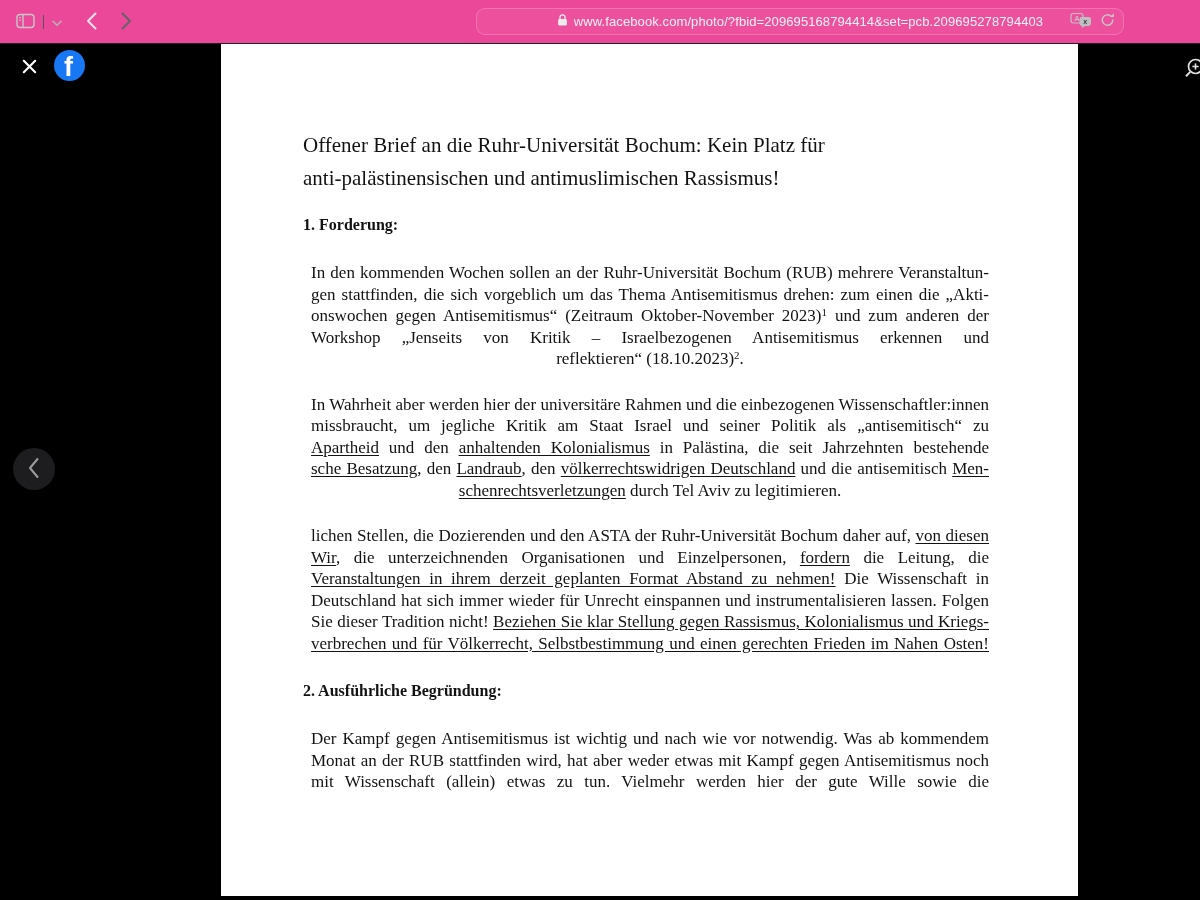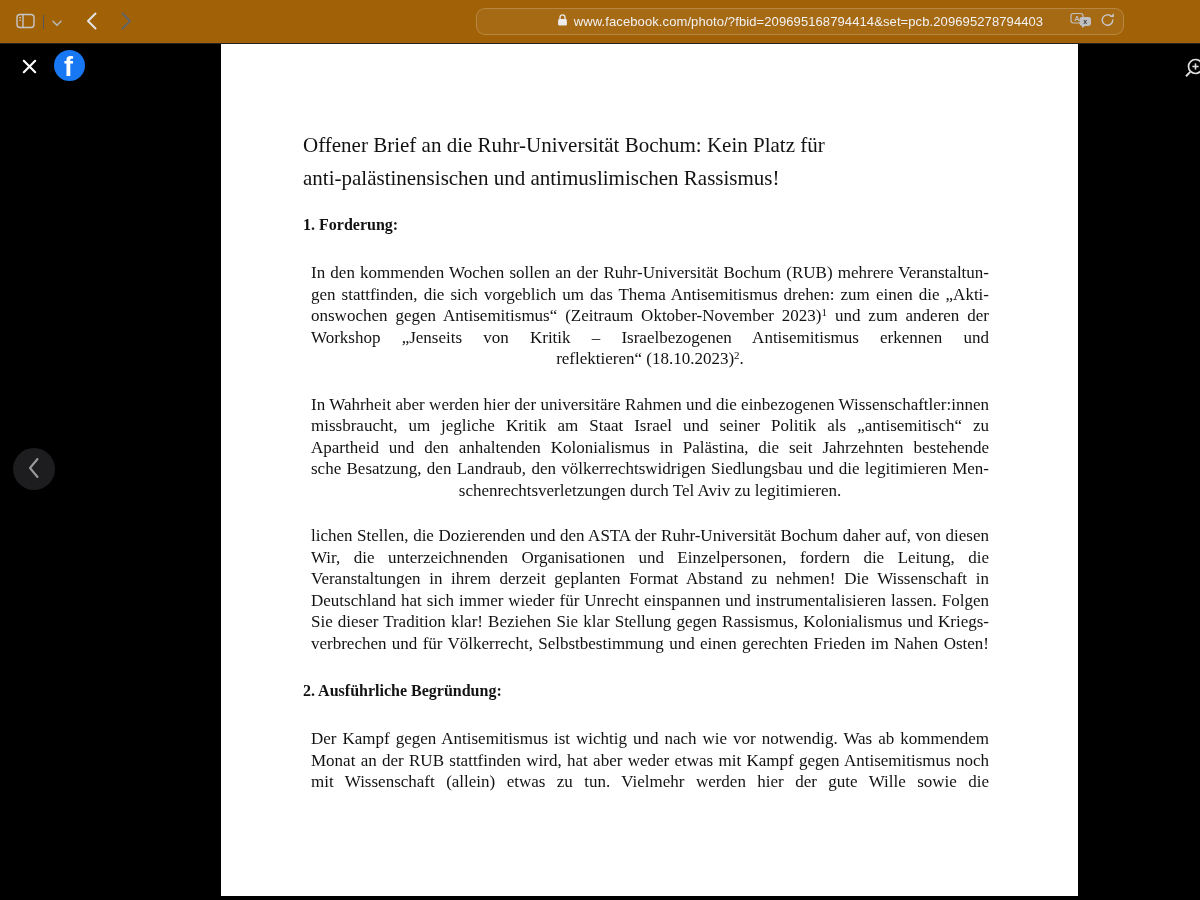"www.facebook.com/photo/?fbid=20969516879" .toolbar { background: #a16207 -> #ec4899 }
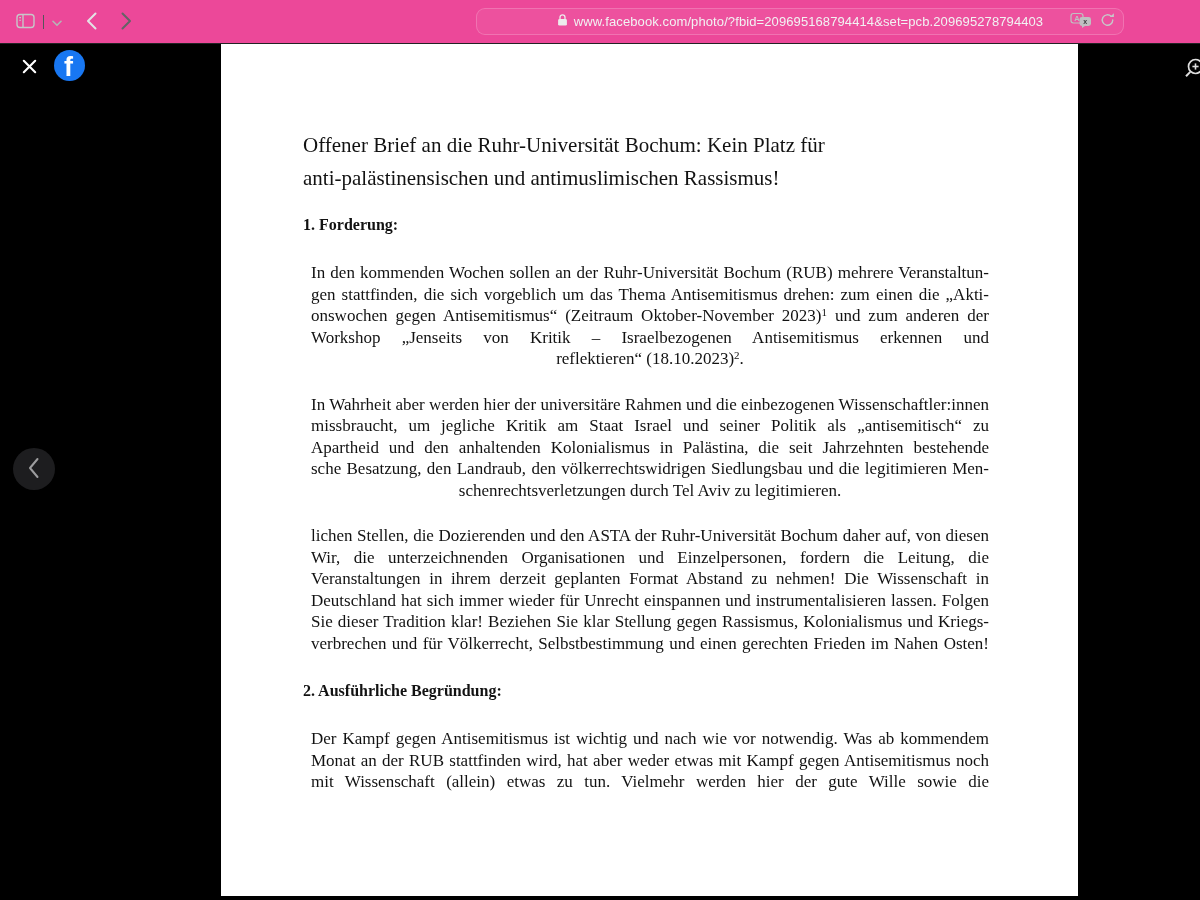"Apartheid" .dl .u { text-decoration: none -> underline }
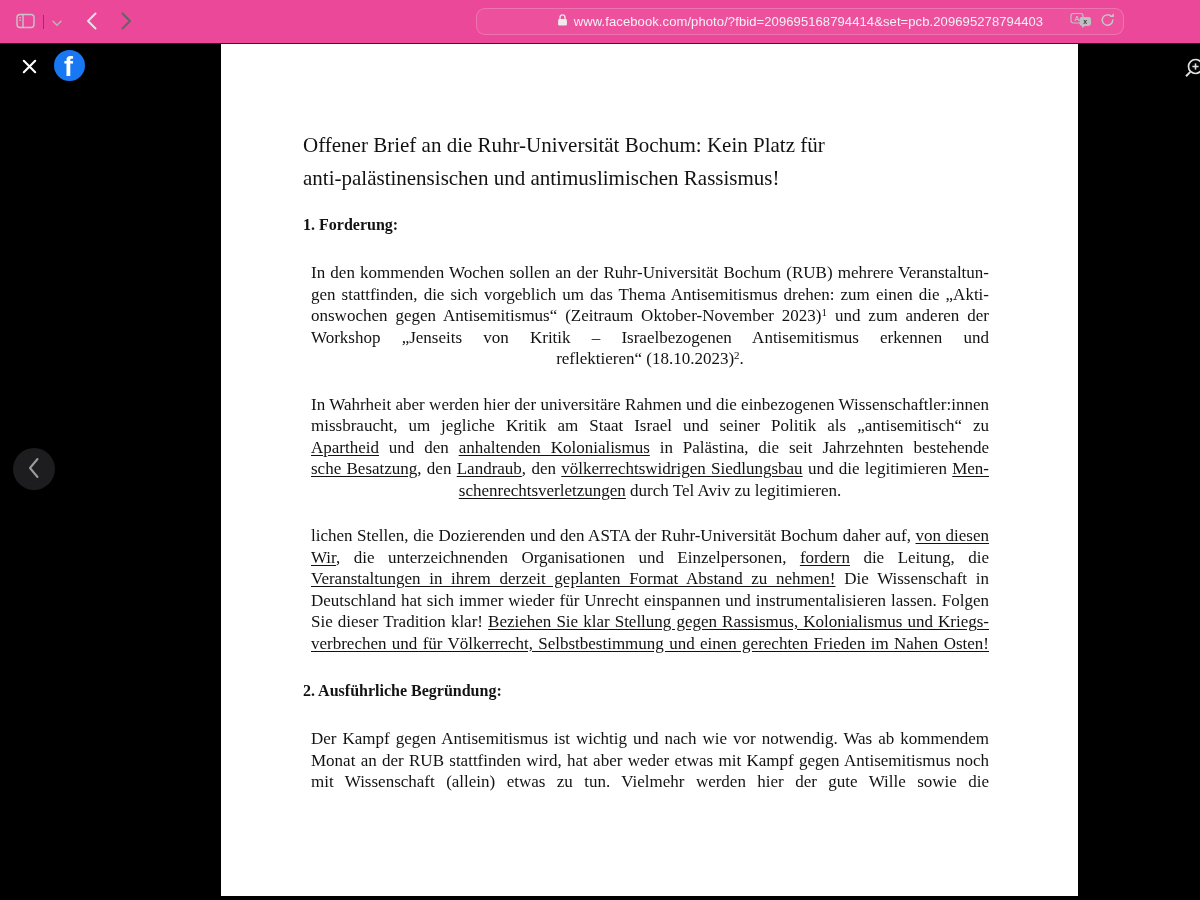"völkerrechtswidrigen Siedlungsbau" span.u { text: Siedlungsbau -> Deutschland }
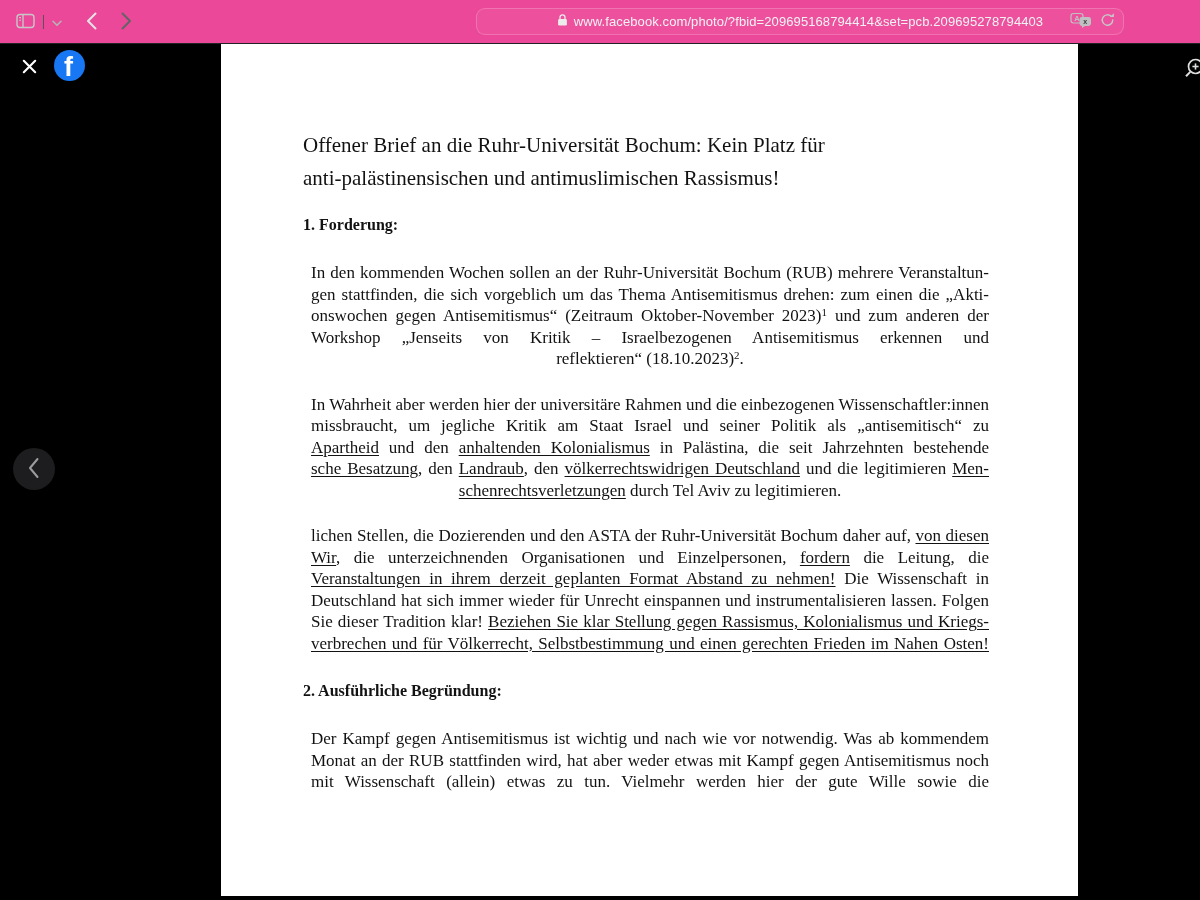"und die legitimieren" span { text: legitimieren -> antisemitisch }
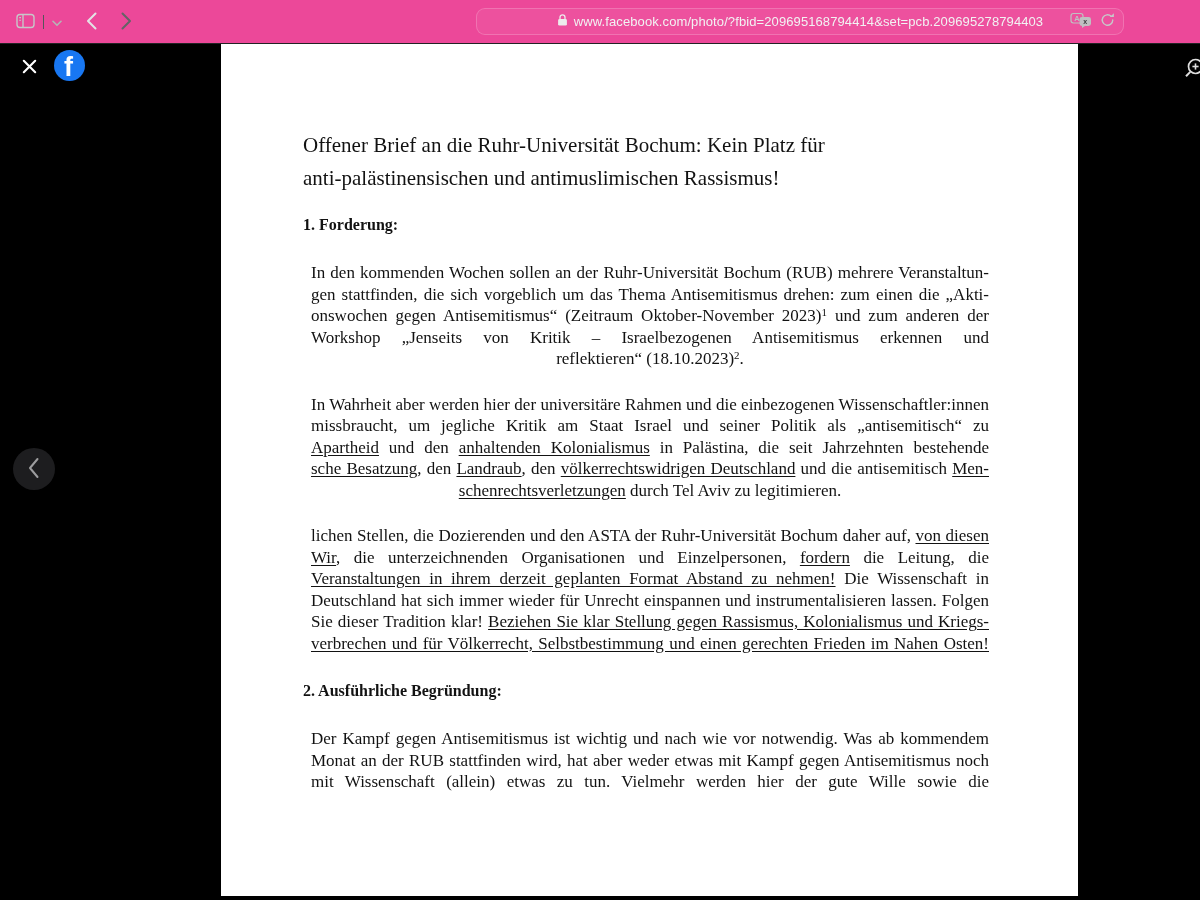"Sie dieser Tradition klar!" span { text: klar -> nicht }
